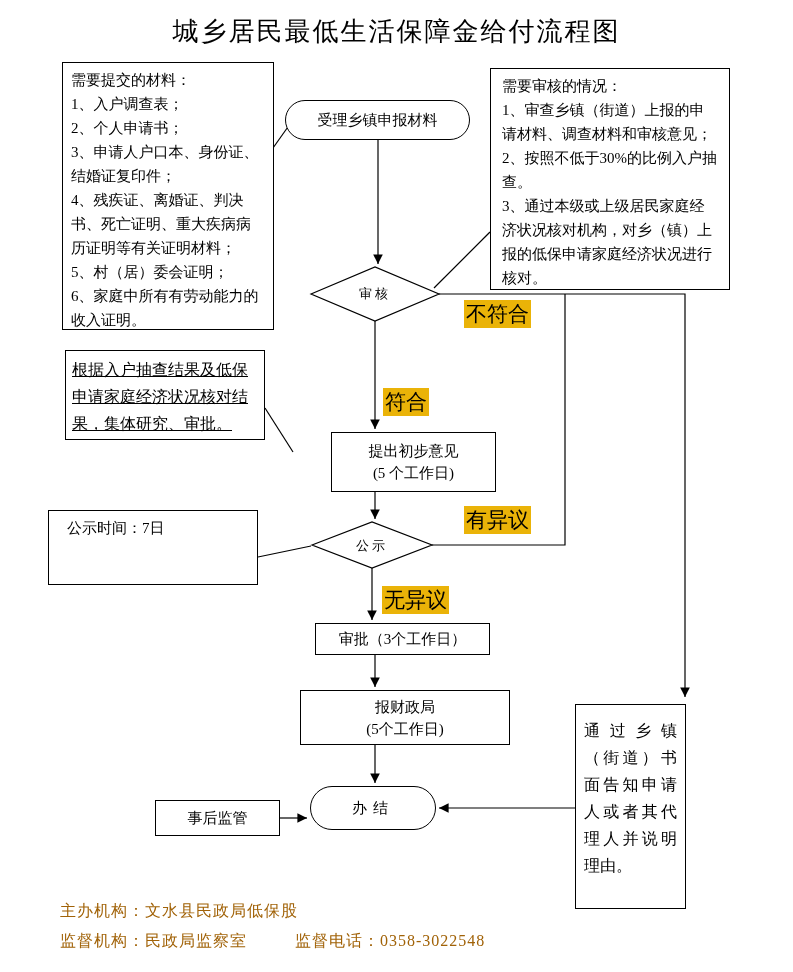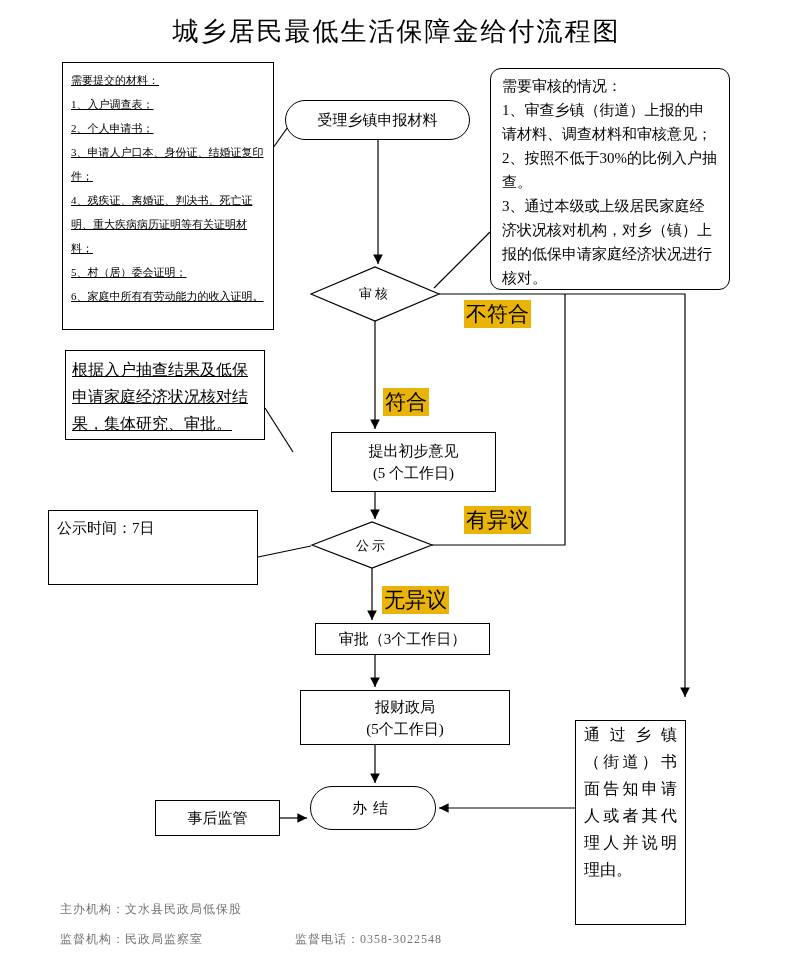"需要提交的材料：" .note-materials { font-size: 11px -> 15px; text-decoration: underline -> none }
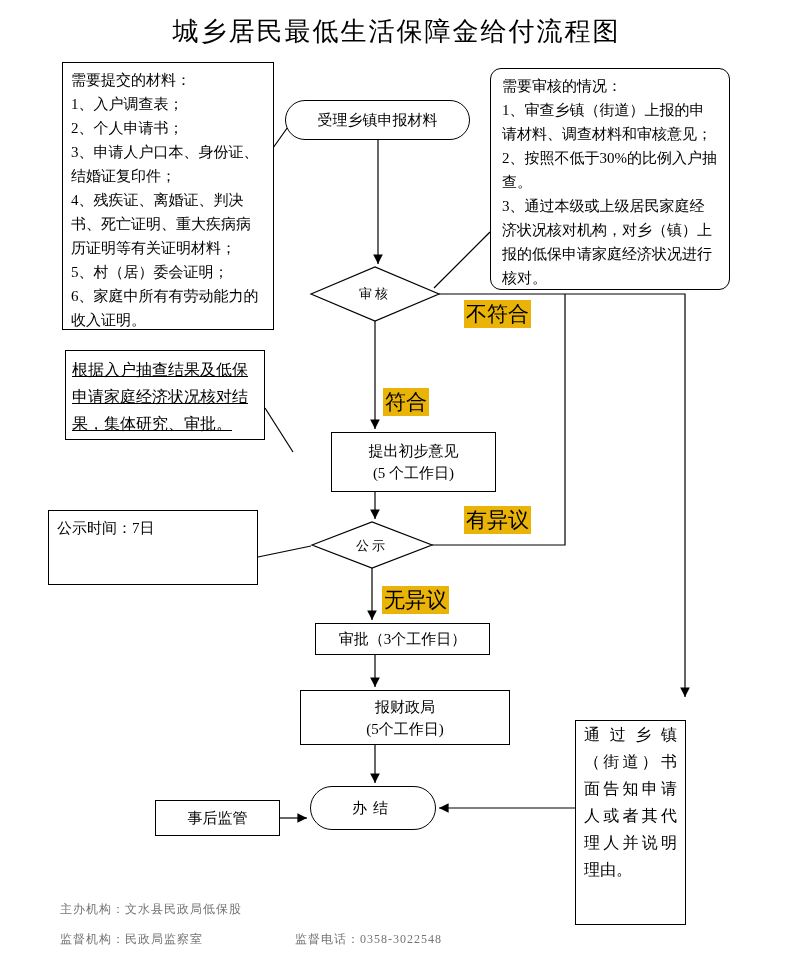"需要审核的情况：" .note-review { border-radius: 11px -> none }
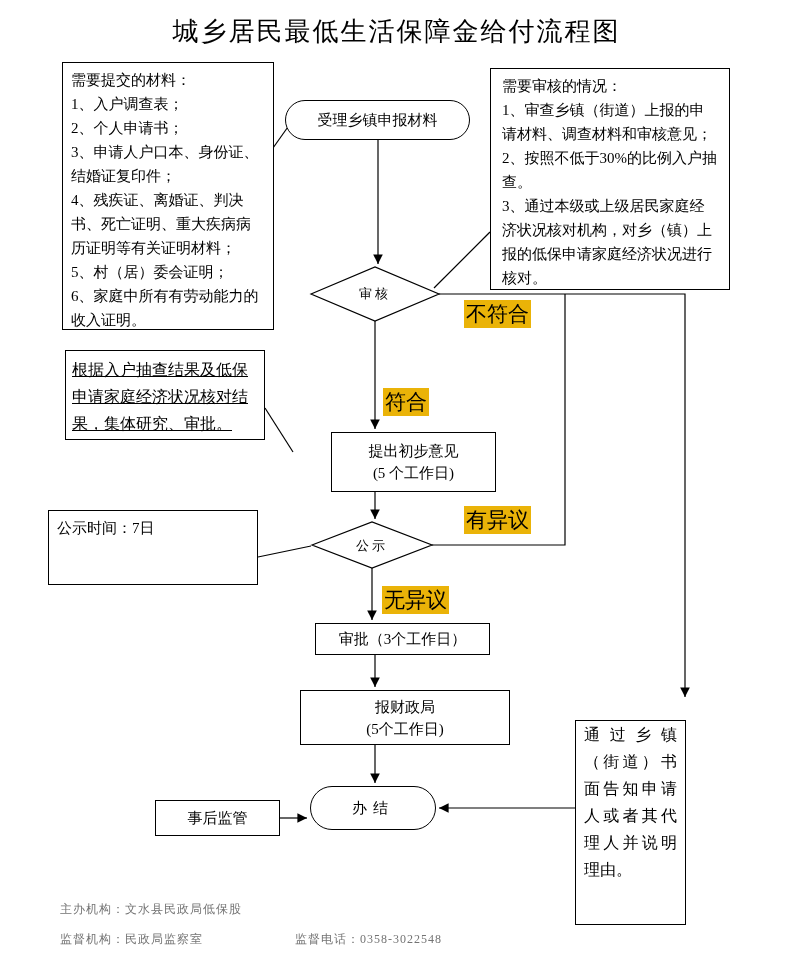"公示时间：7日" .note-publicity { padding: 8px 8px -> 8px 18px }
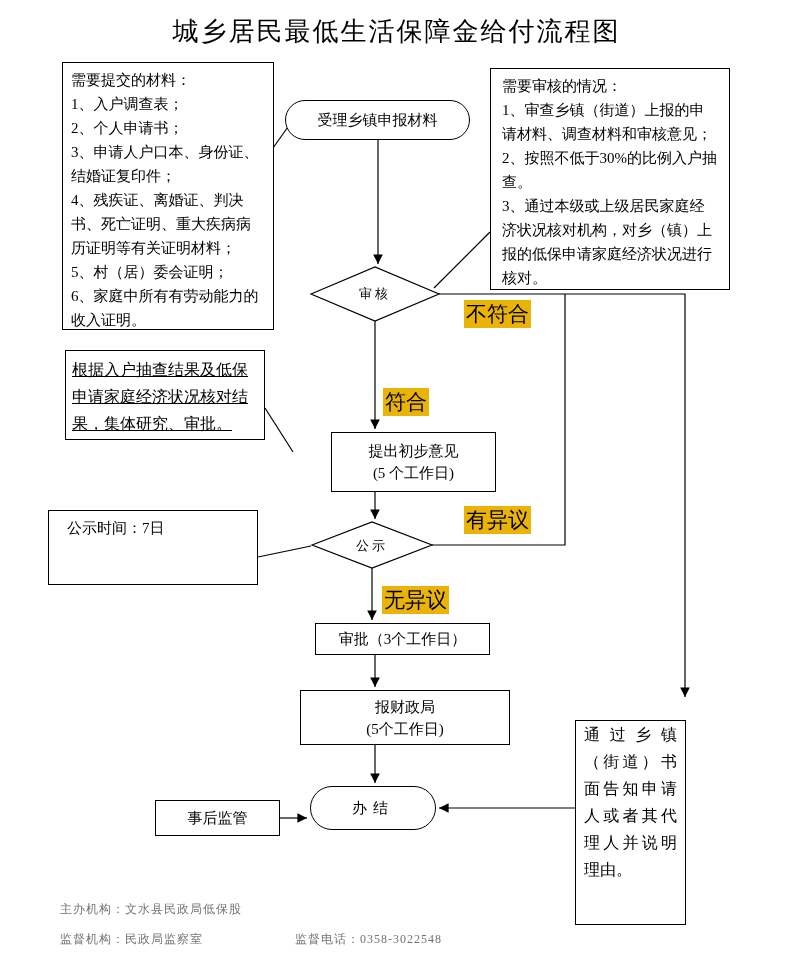"通过乡镇（街道）书面告知申请人或者其代理人并说明理由。" .note-notify { padding: 0 8px -> 12px 8px; top: 720px -> 704px }
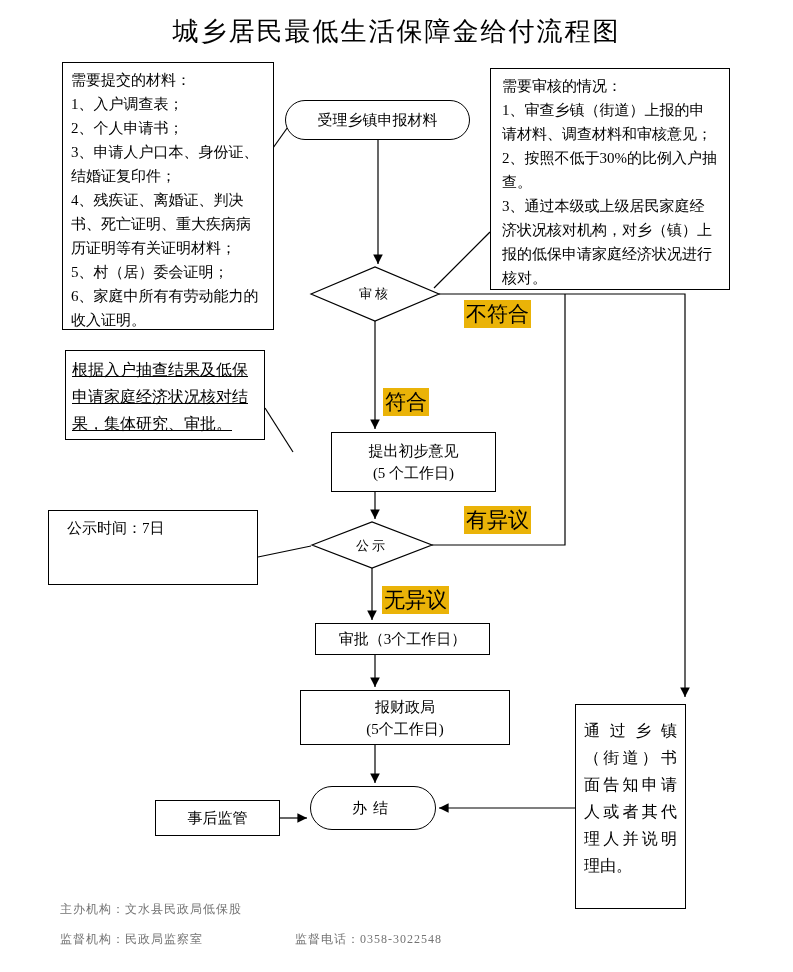"主办机构：文水县民政局低保股" .footer-text { color: #737373 -> #a16207; font-size: 12px -> 16px }
